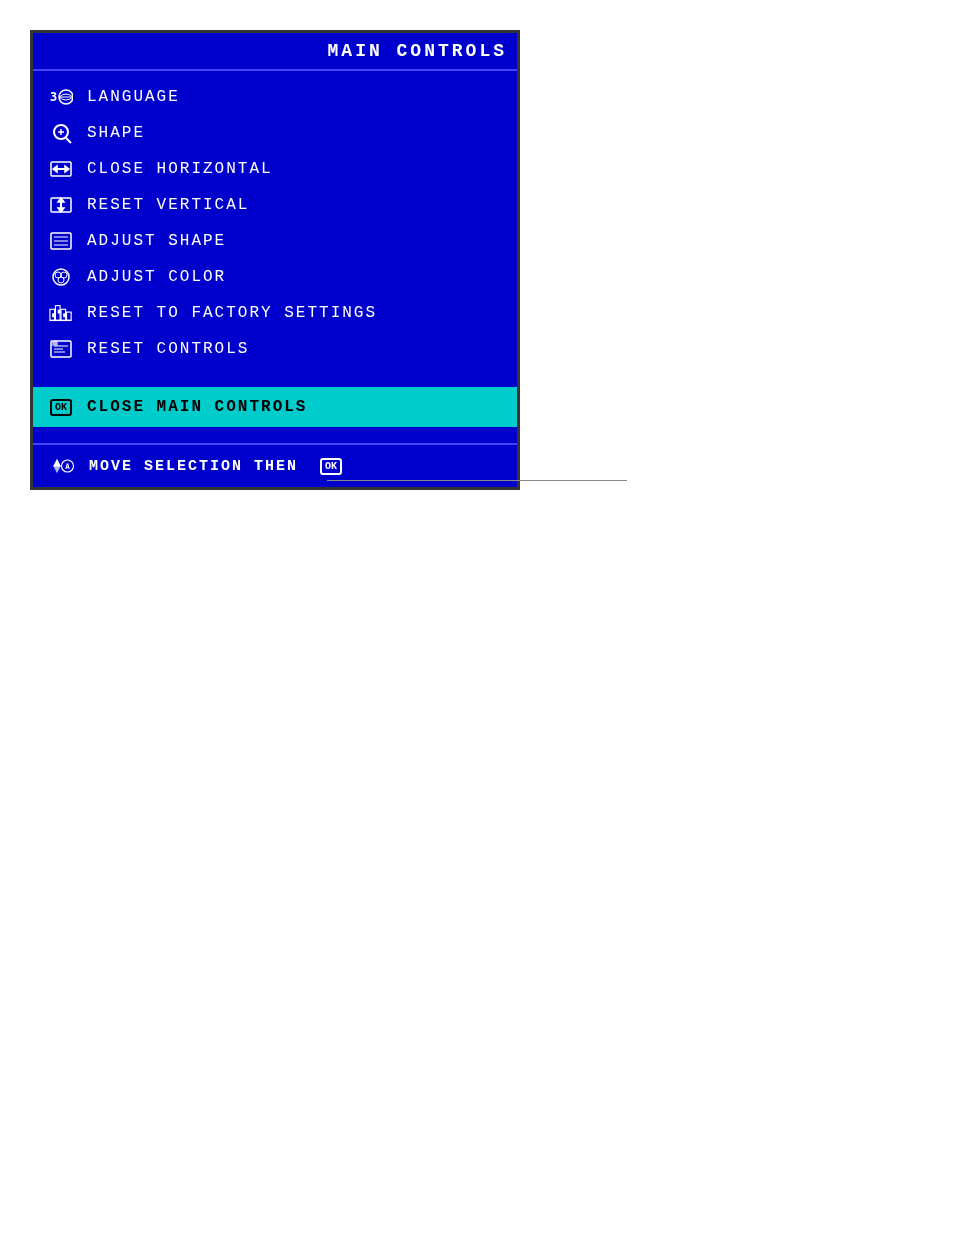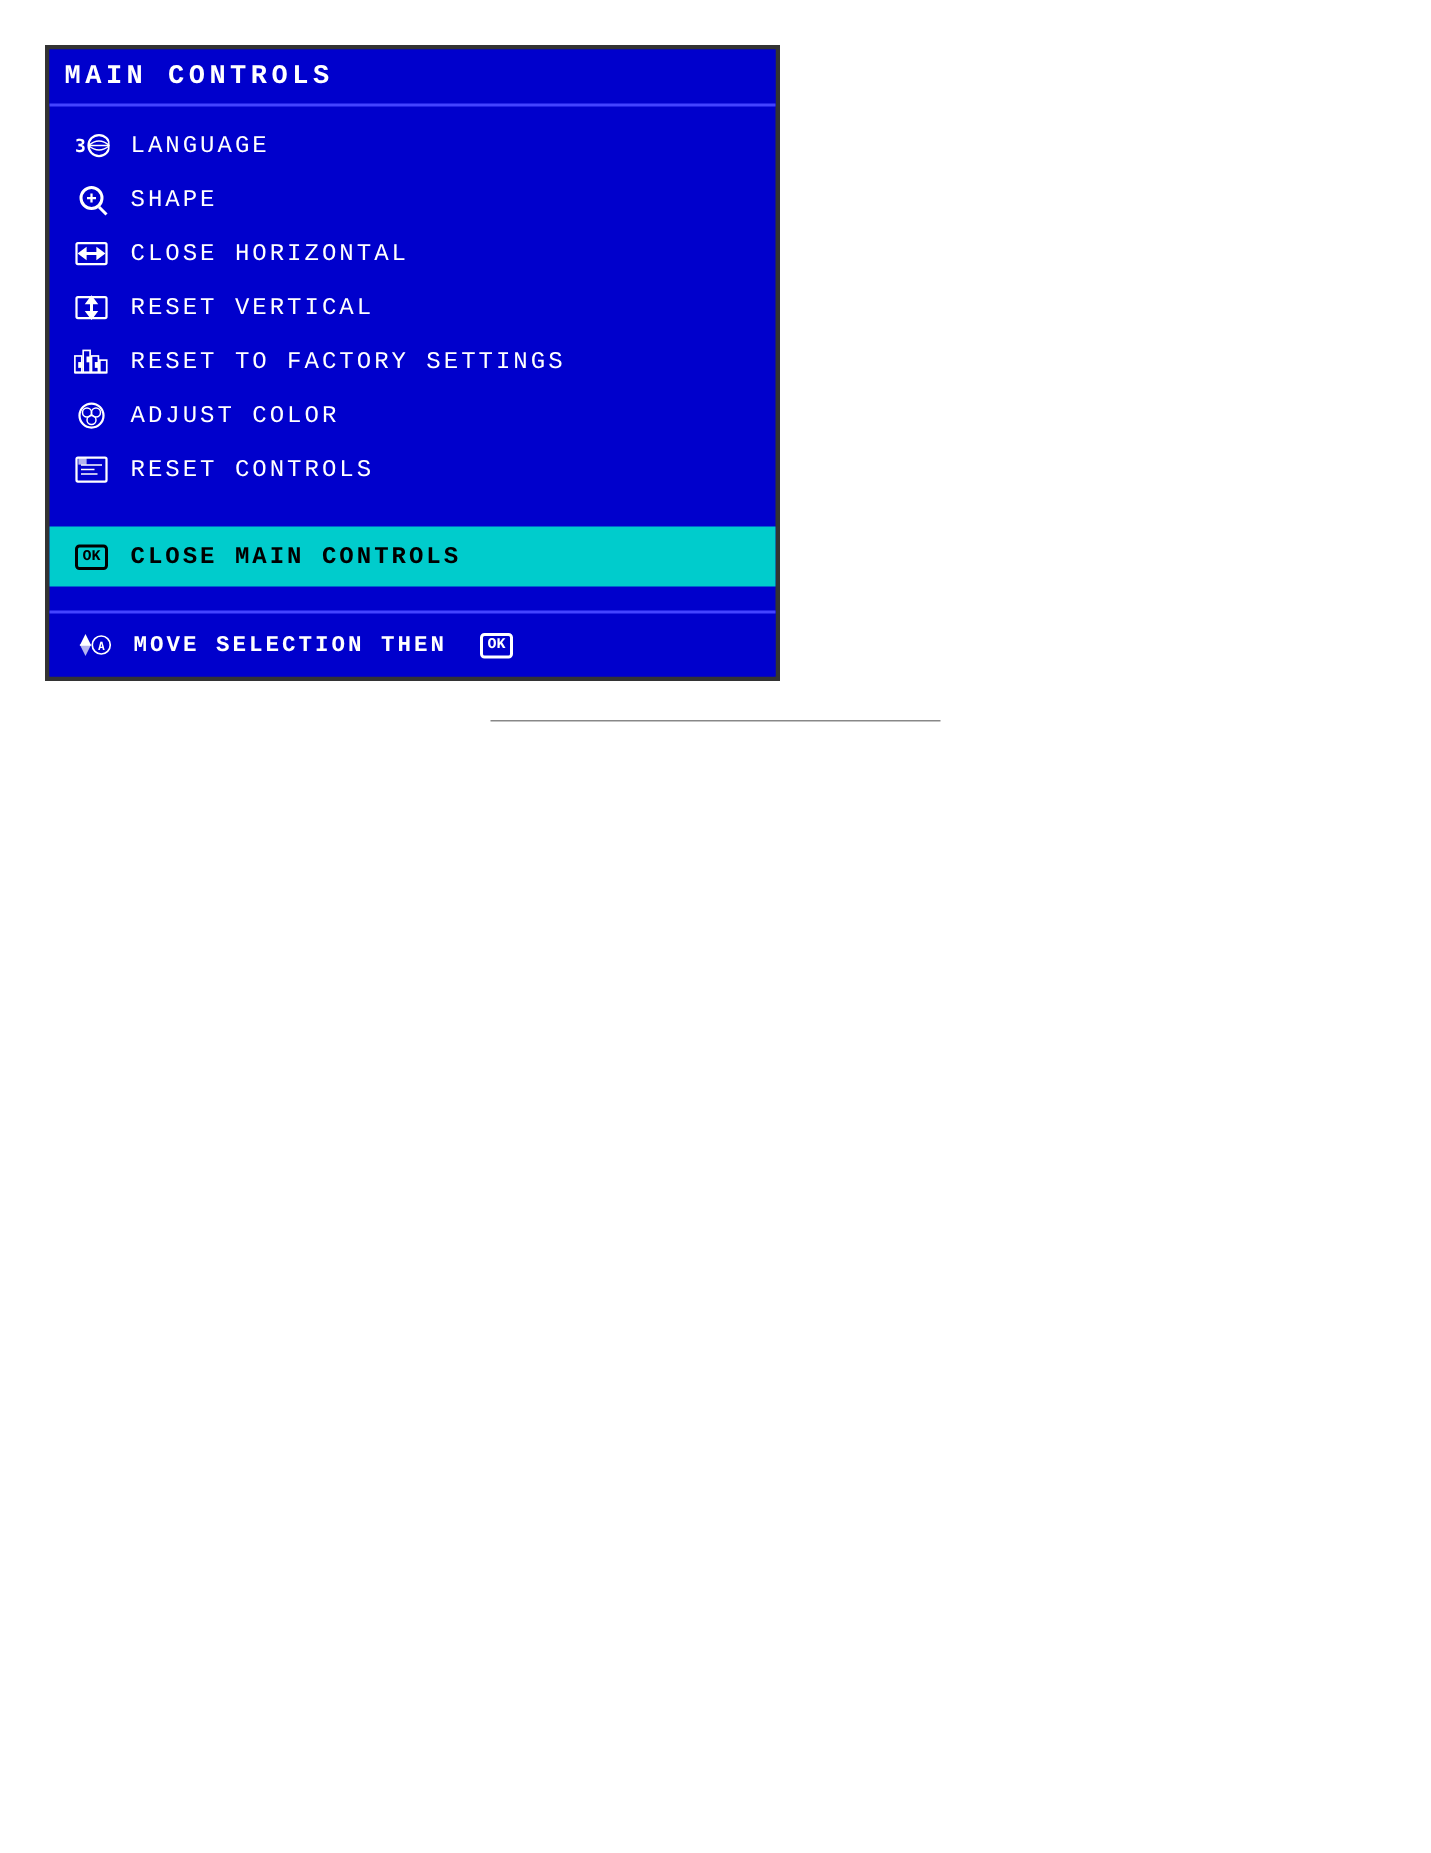"MAIN CONTROLS" .menu-title { text-align: left -> right }
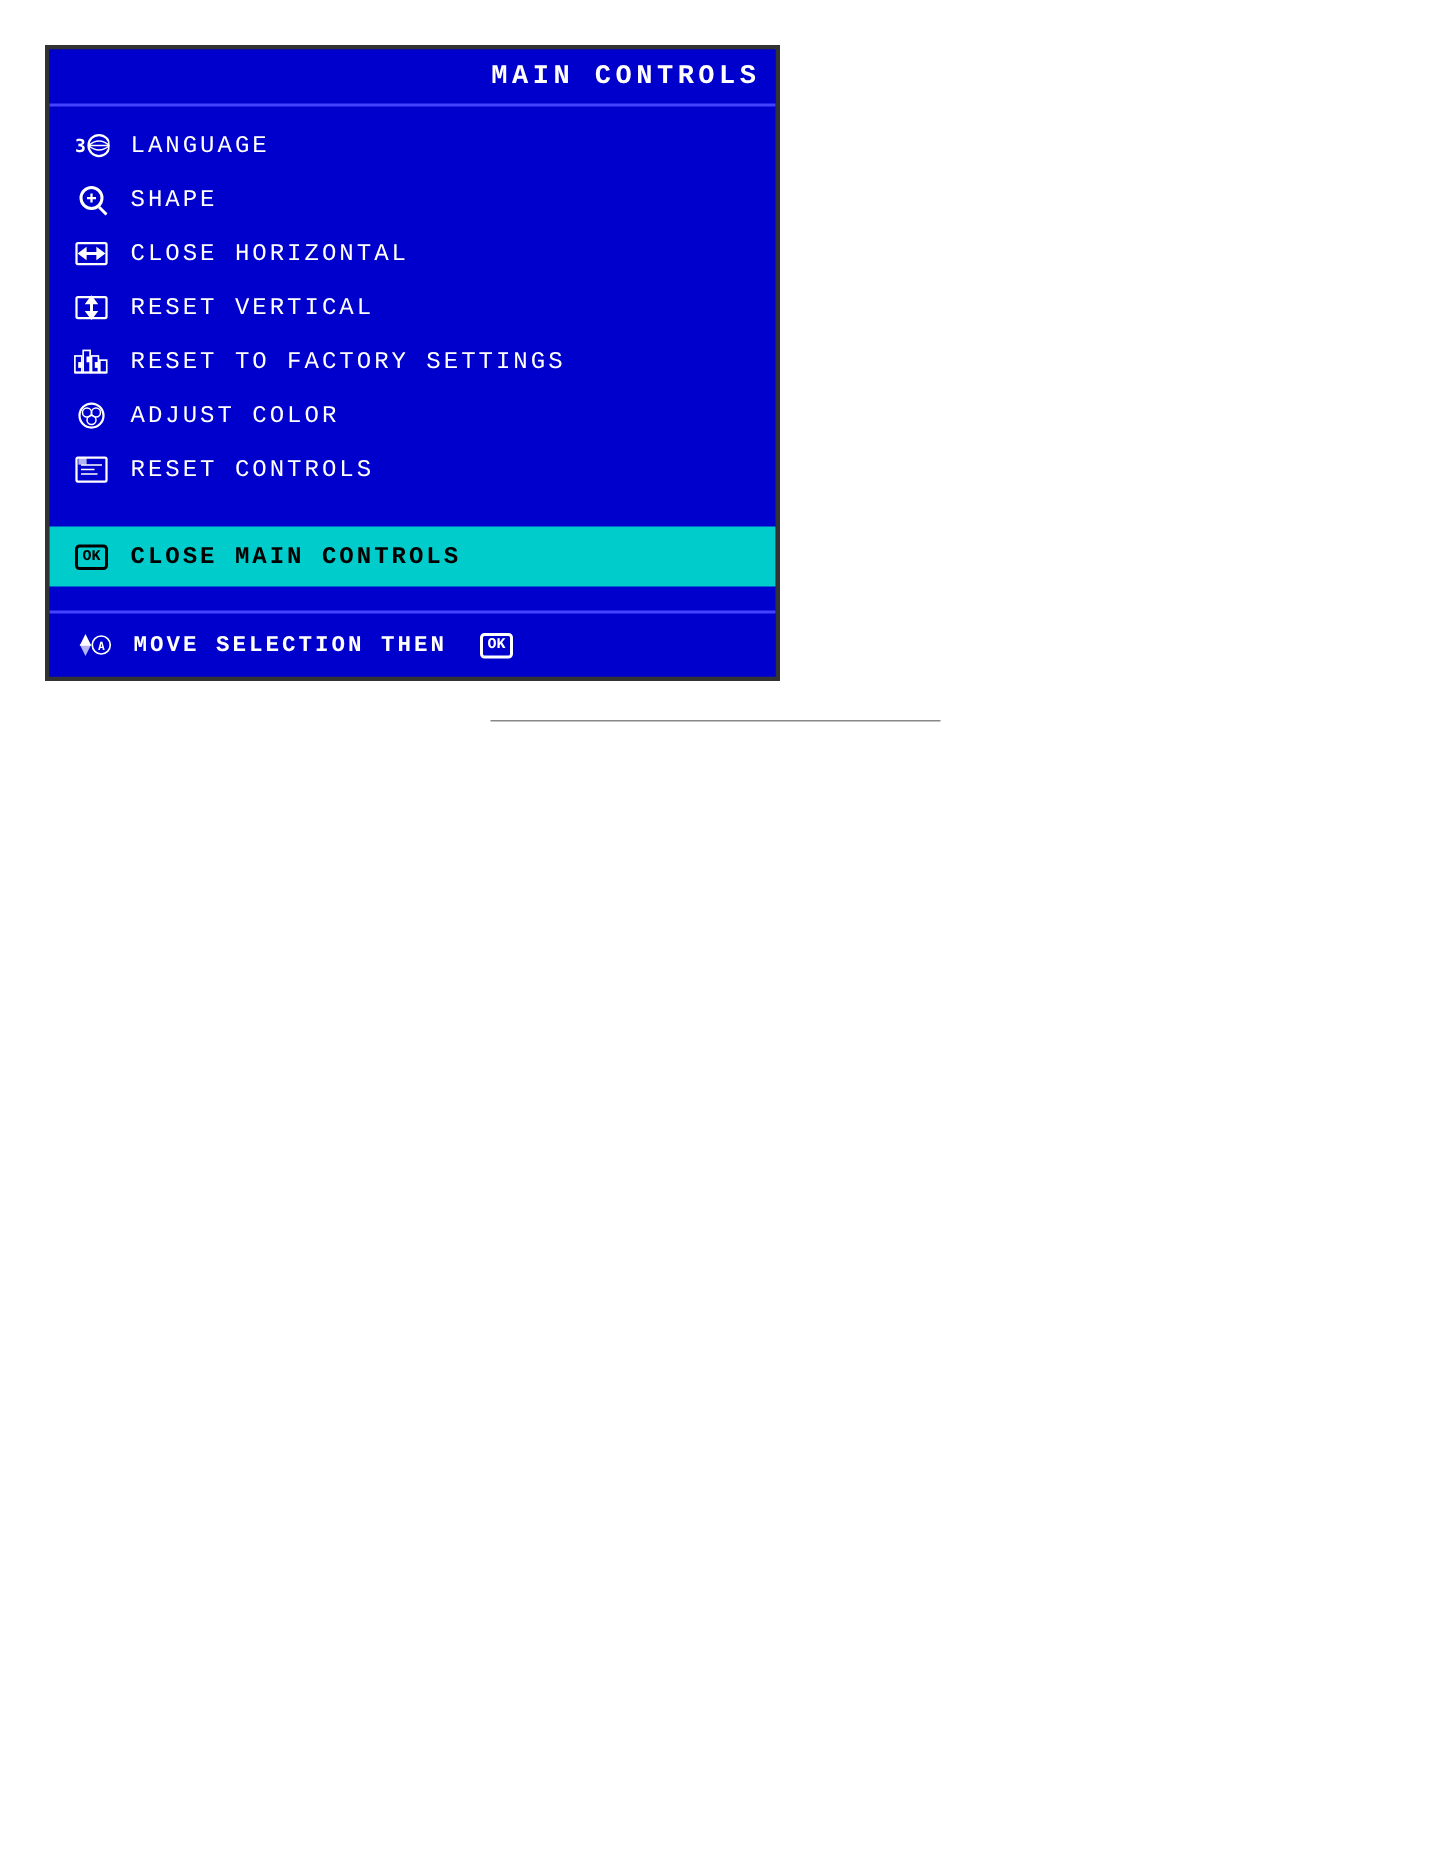"ADJUST SHAPE" div.menu-item { html: none -> <div> <div> <svg> <rect></rect> <line></line> <line></line> <line></line> </svg> </div> <span>ADJUST SHAPE</span> </div> }
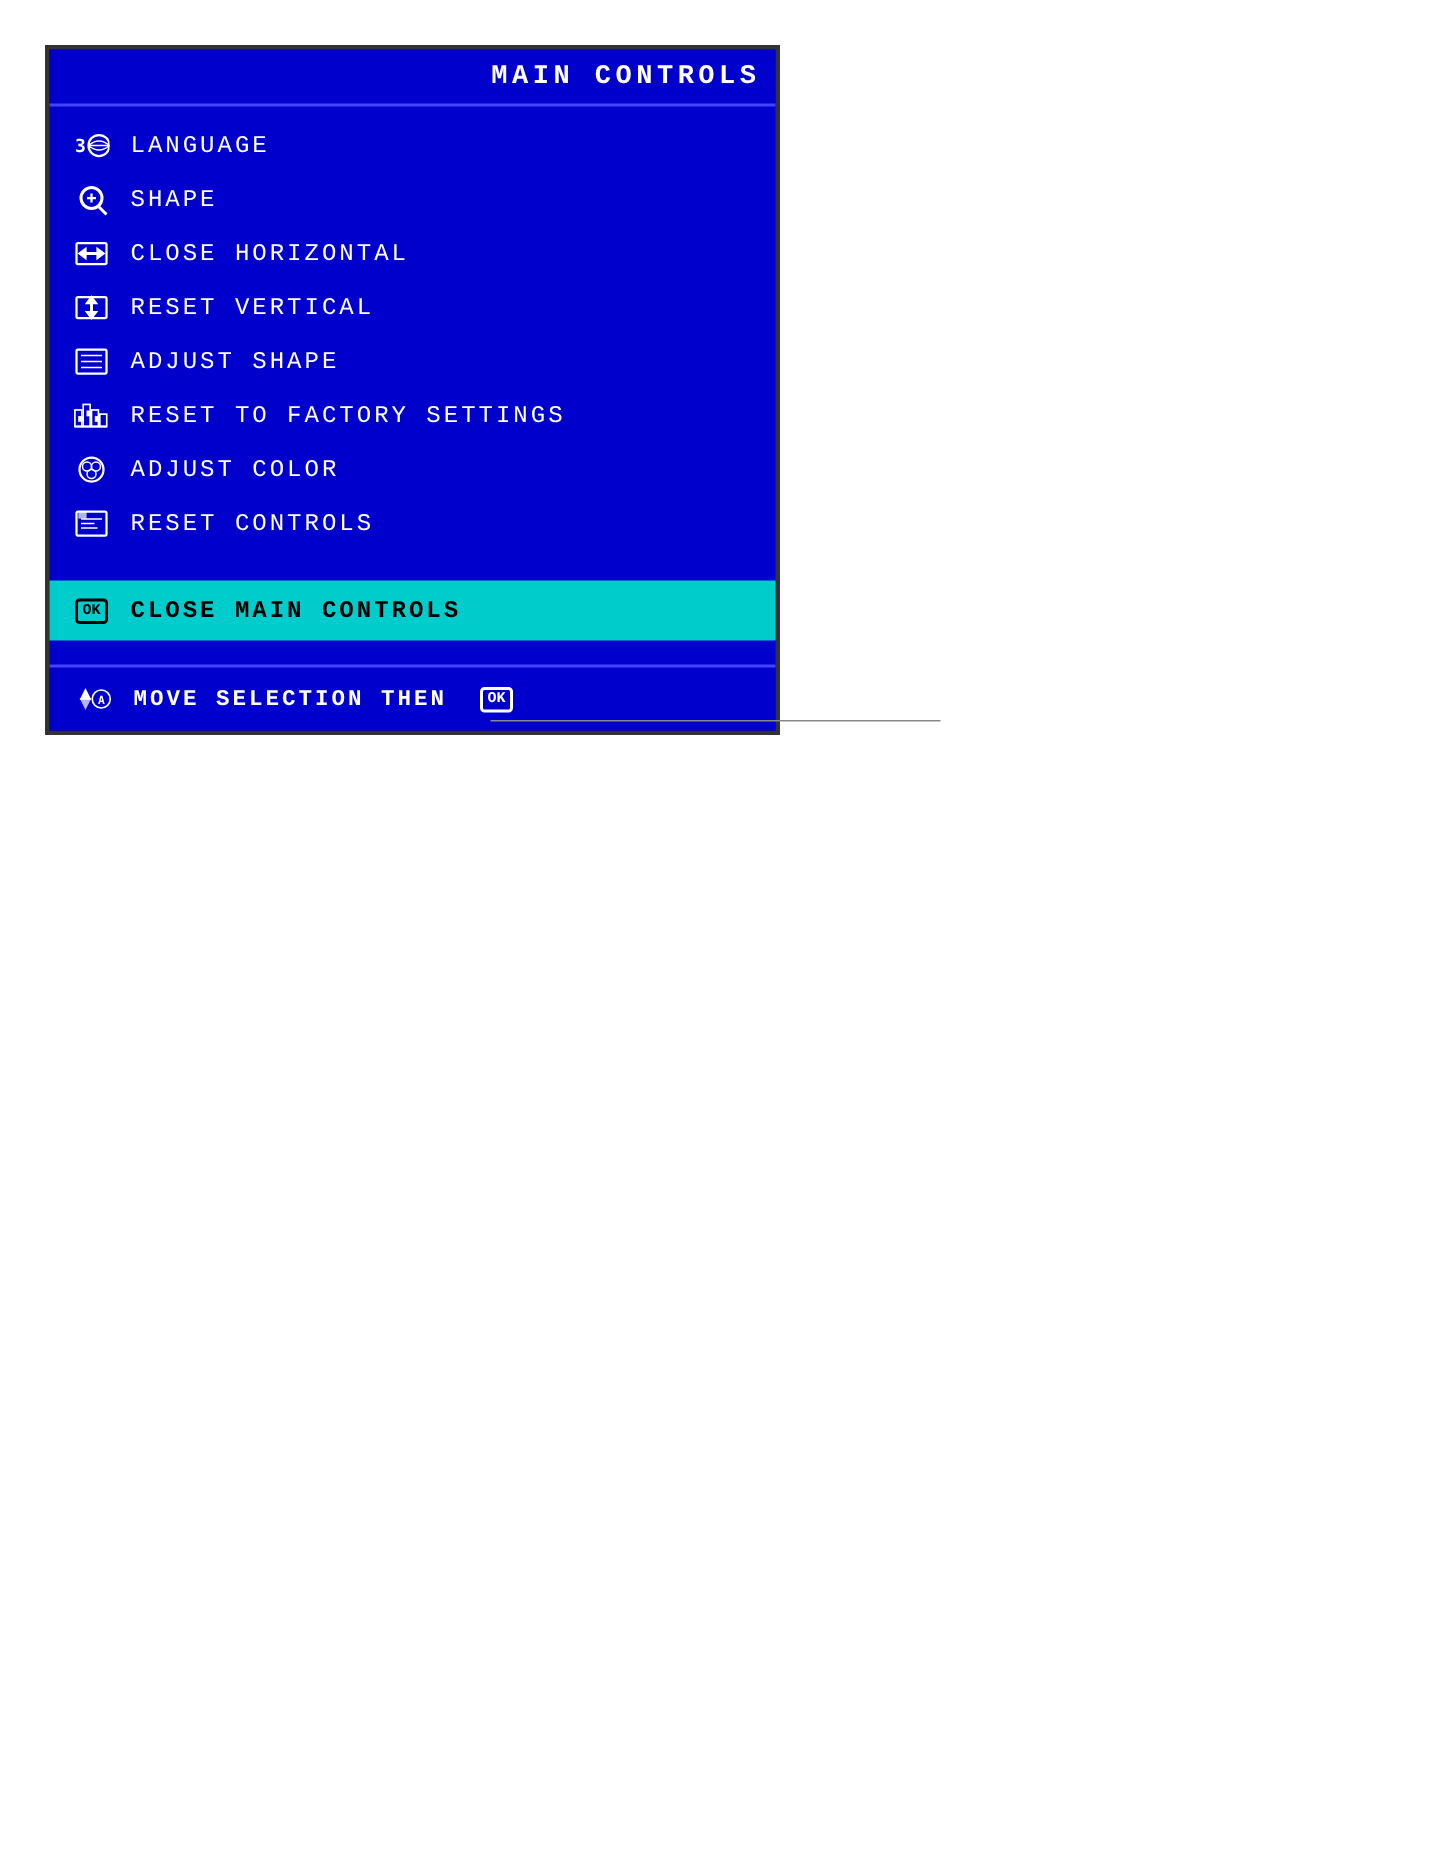"RESET TO FACTORY SETTINGS" div.menu-item { order: before "ADJUST COLOR" -> after "ADJUST COLOR" }
